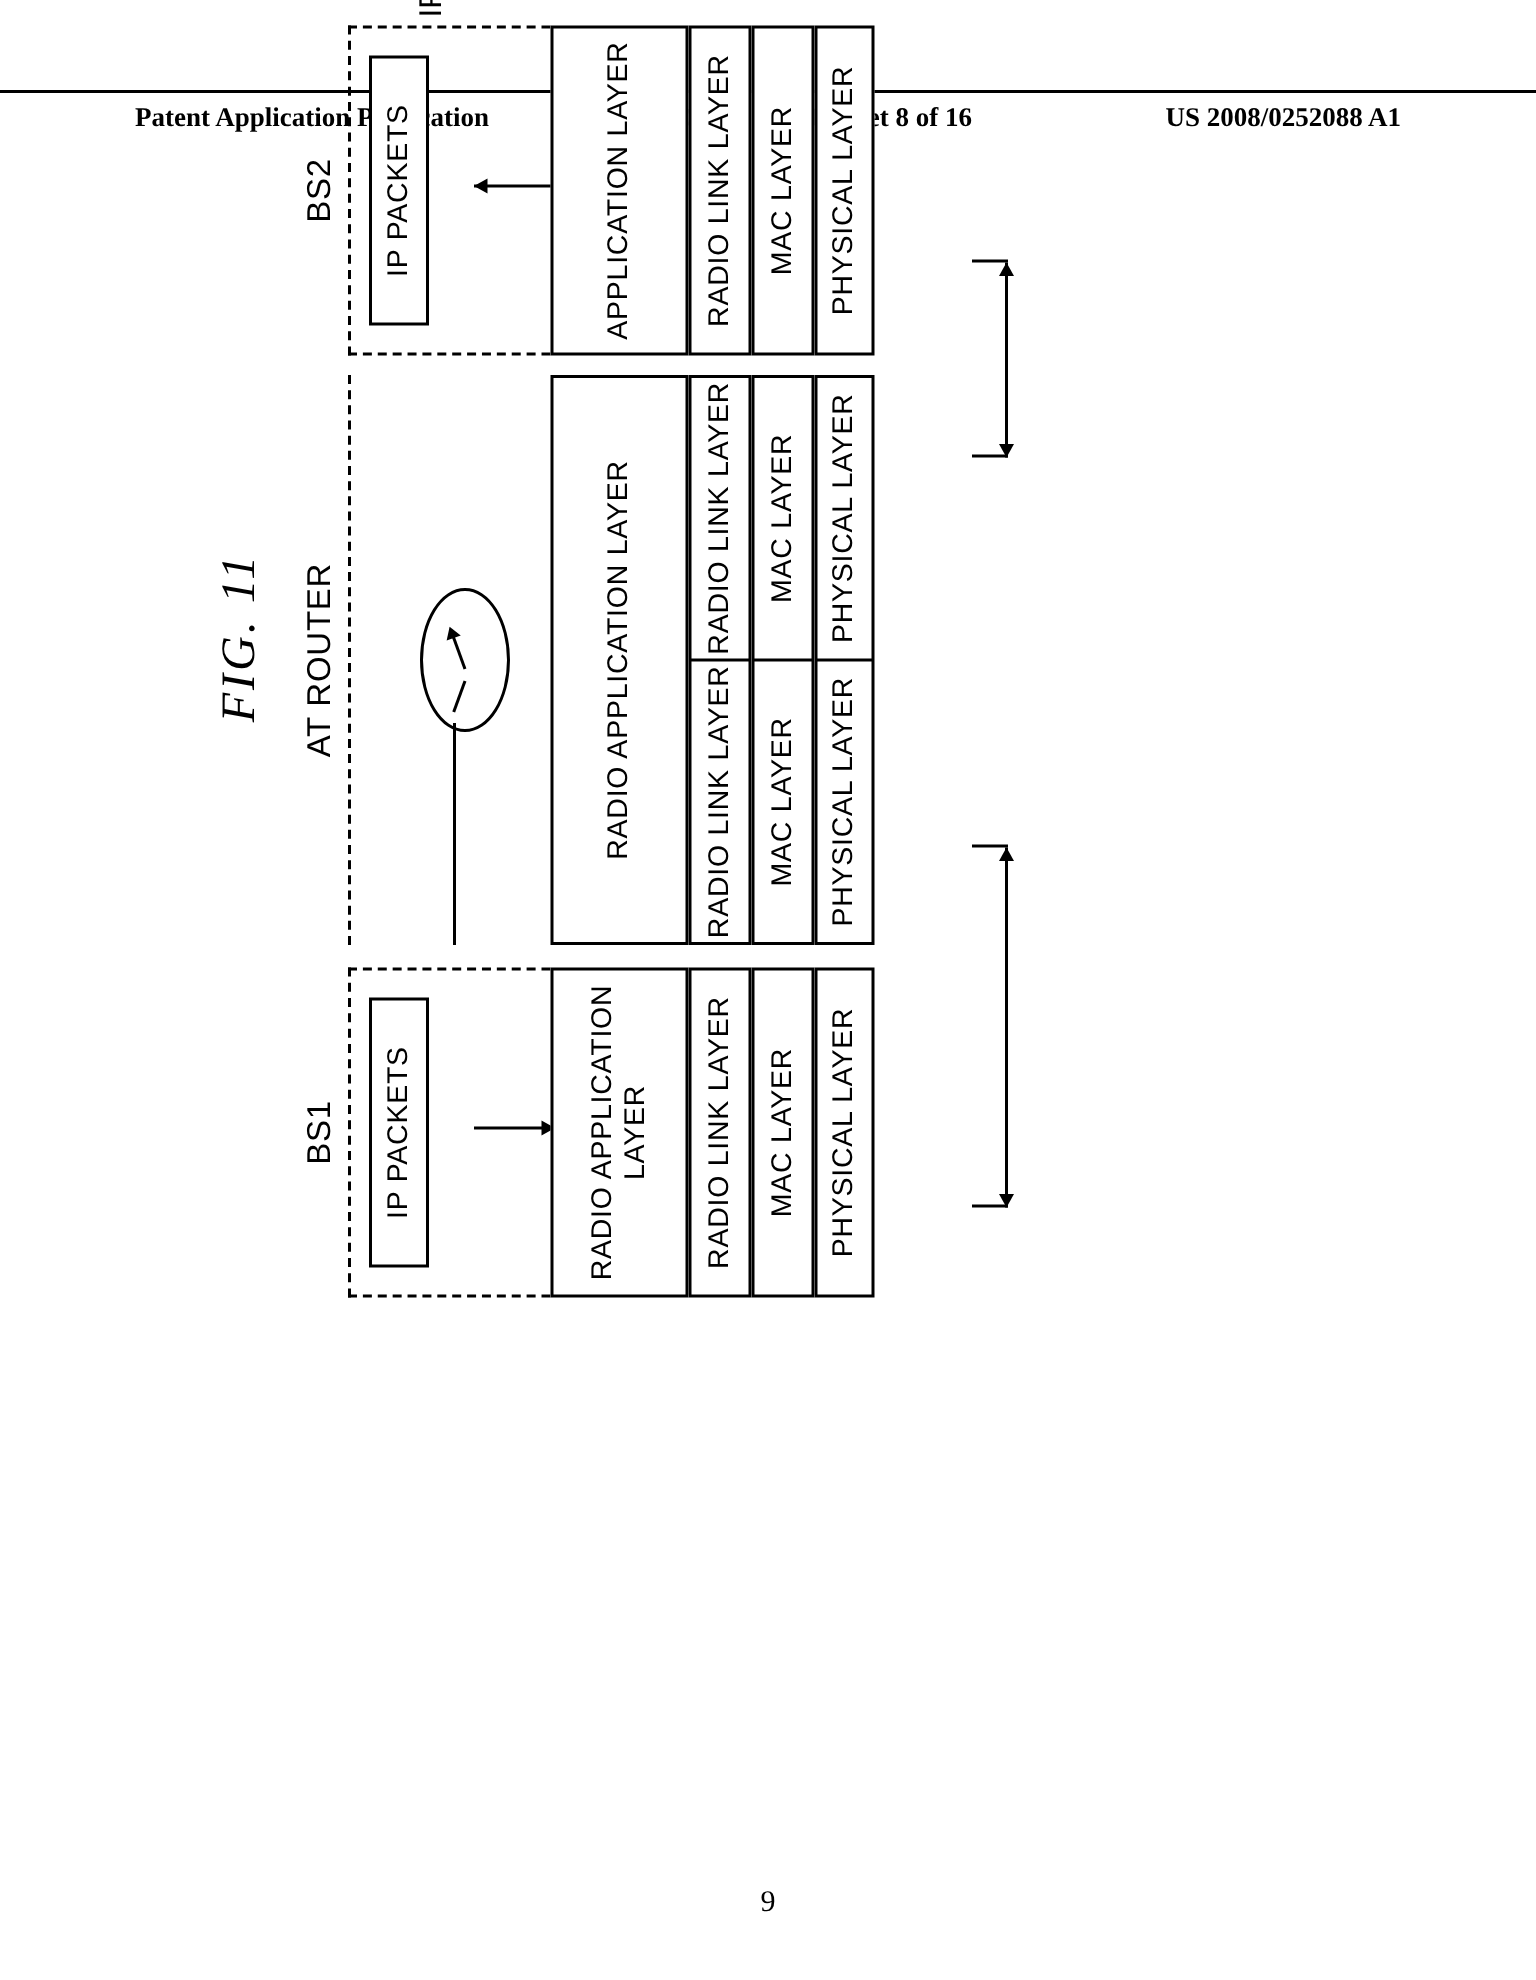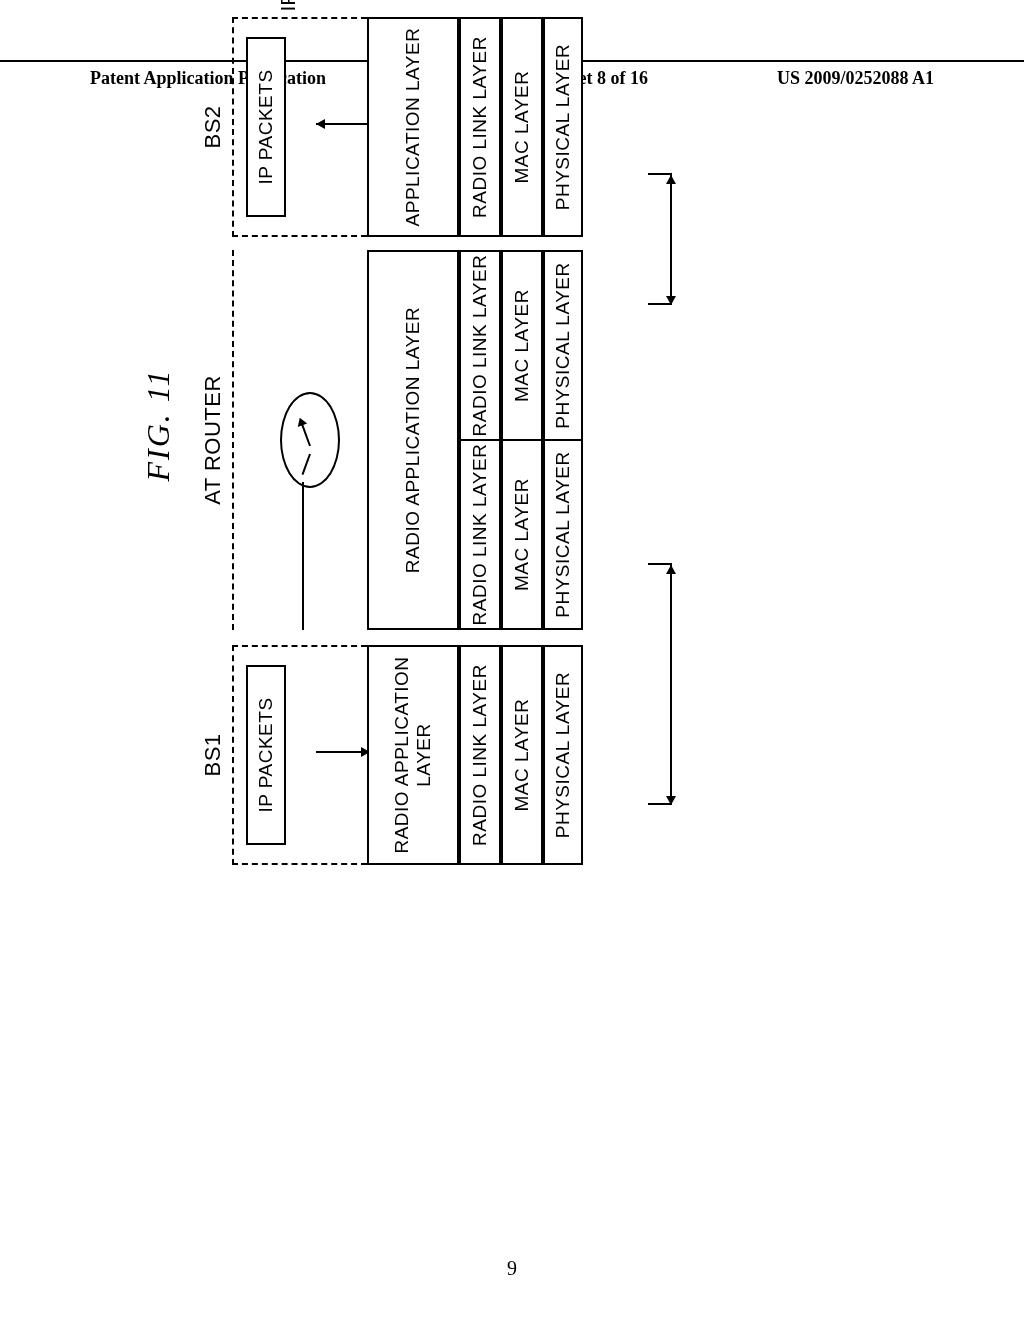"US 2009/0252088 A1" span { text: 2009/0252088 -> 2008/0252088 }
